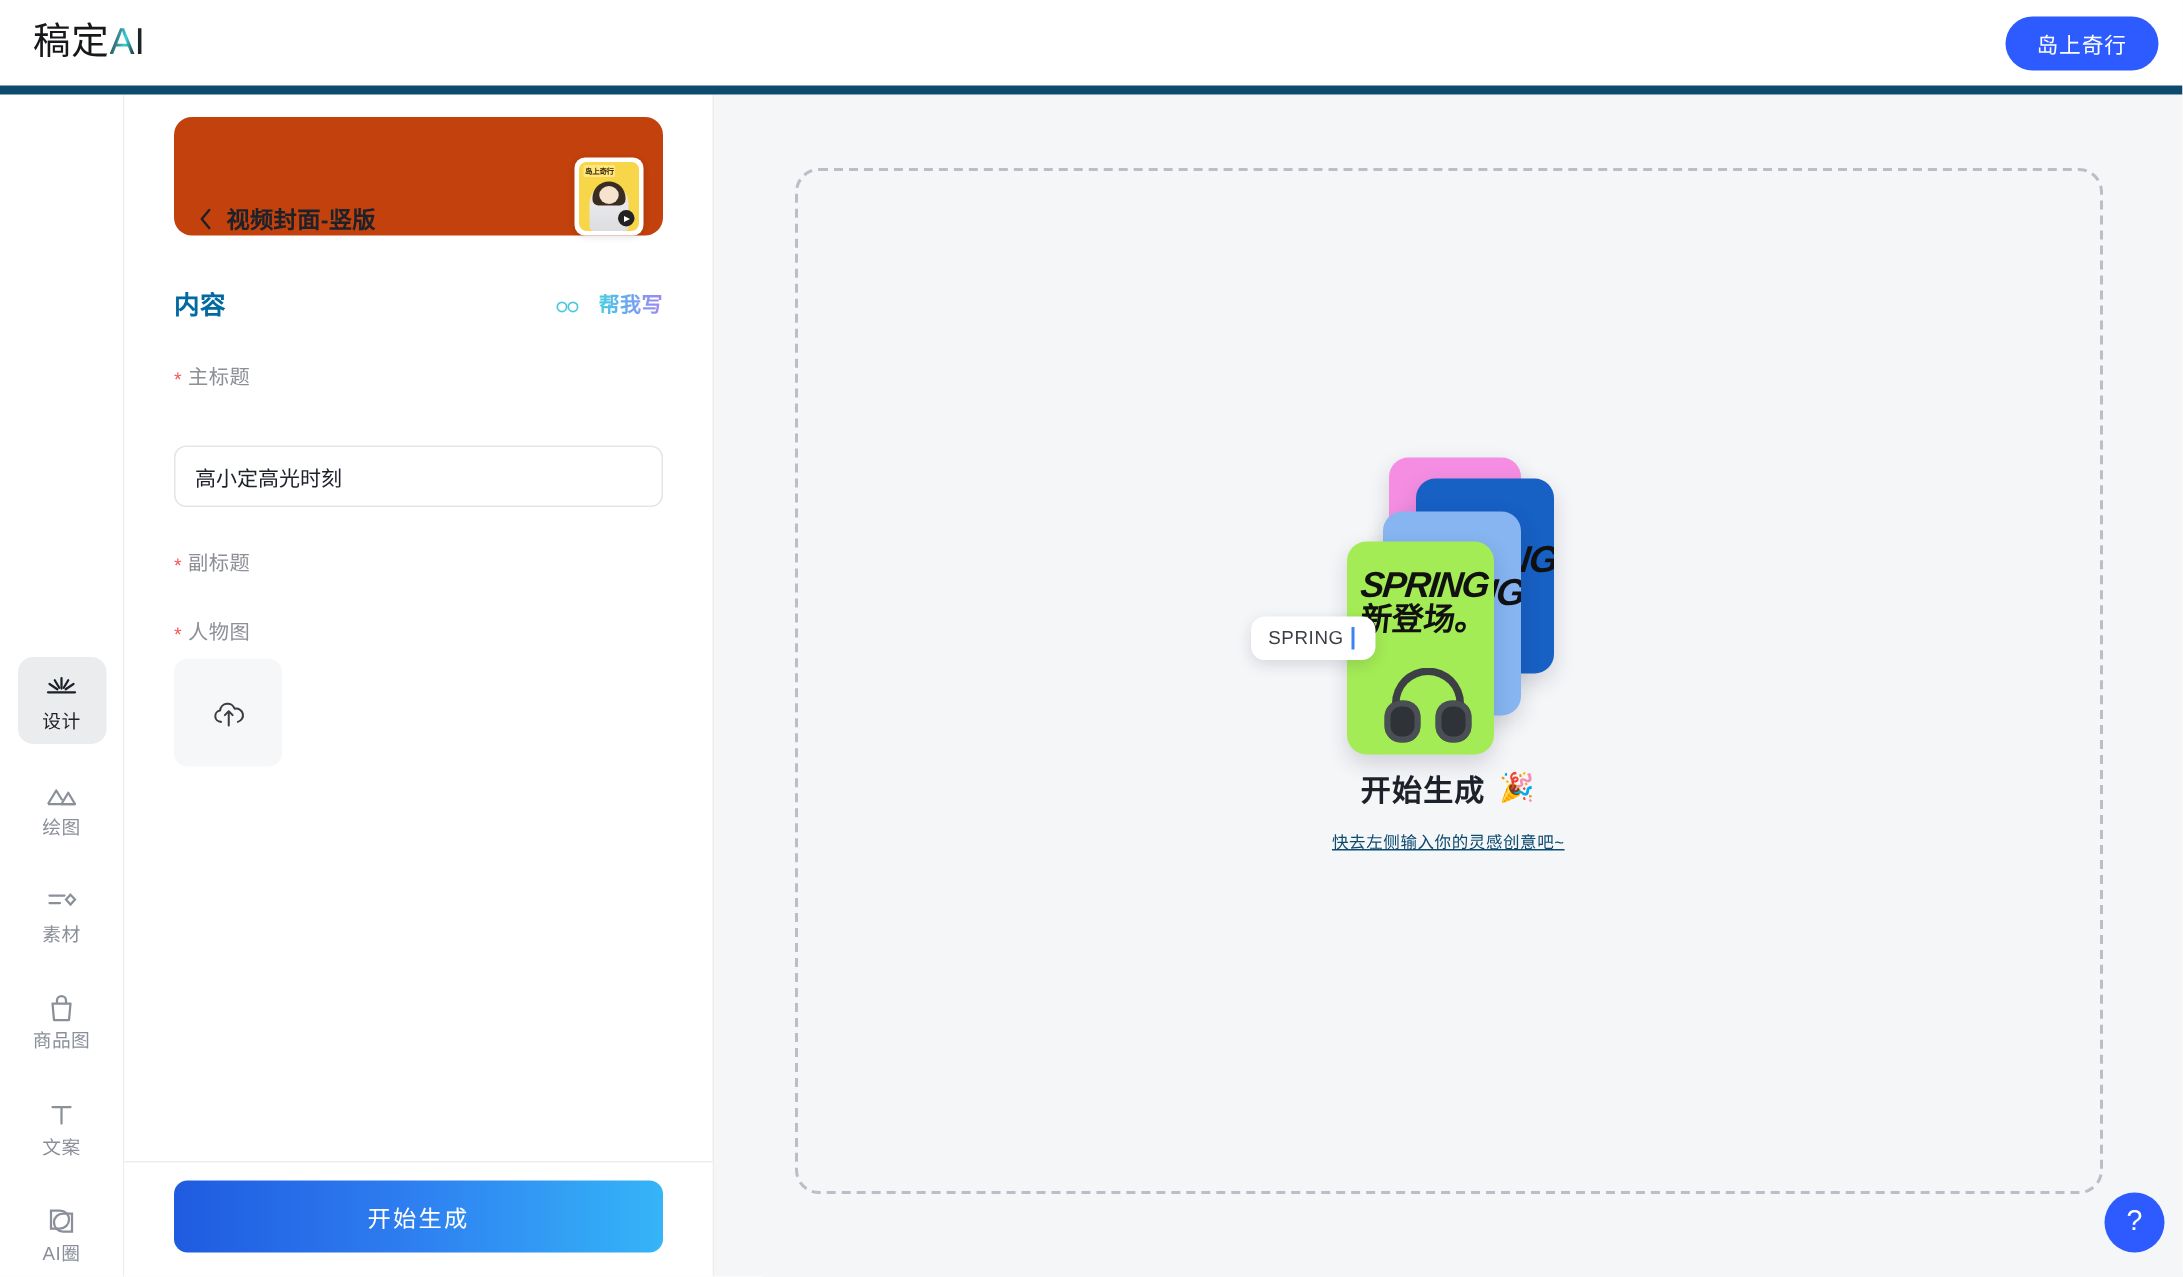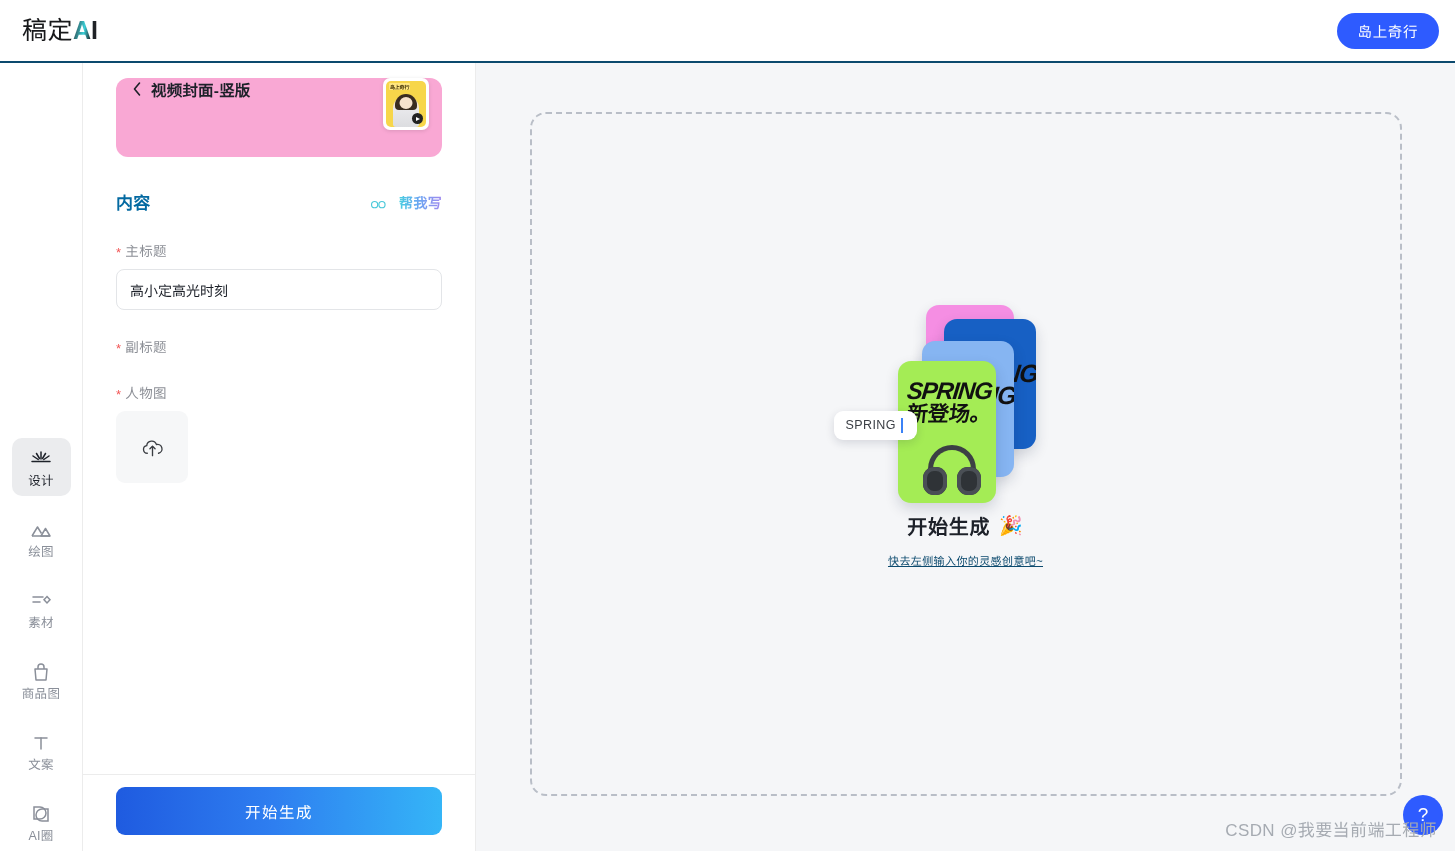"稿定" .header { border-bottom: 2px solid #0c4a6e -> 6px solid #0c4a6e }
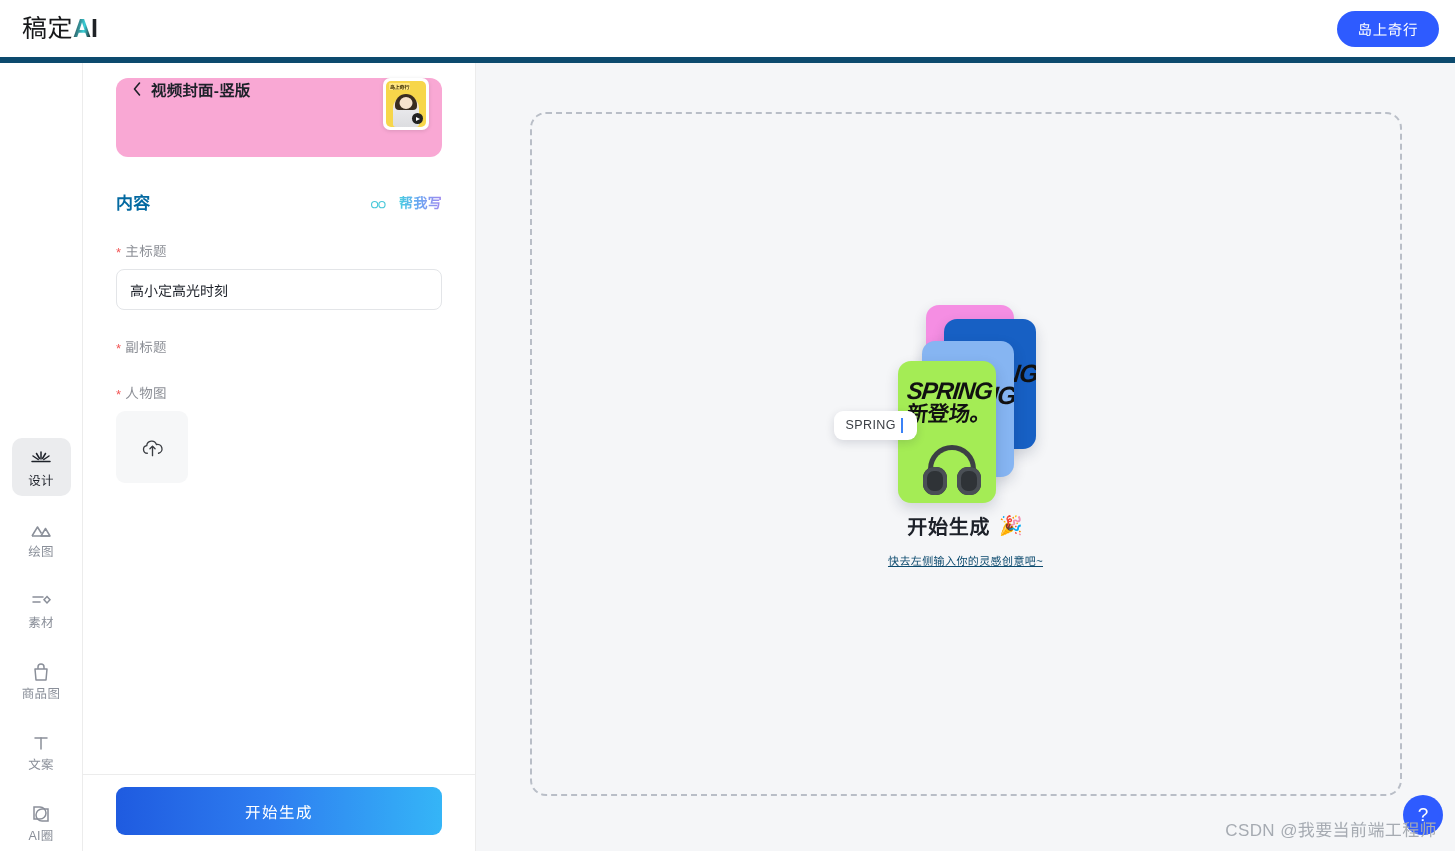"AI" .logo .logo-ai { font-weight: 700 -> 400 }
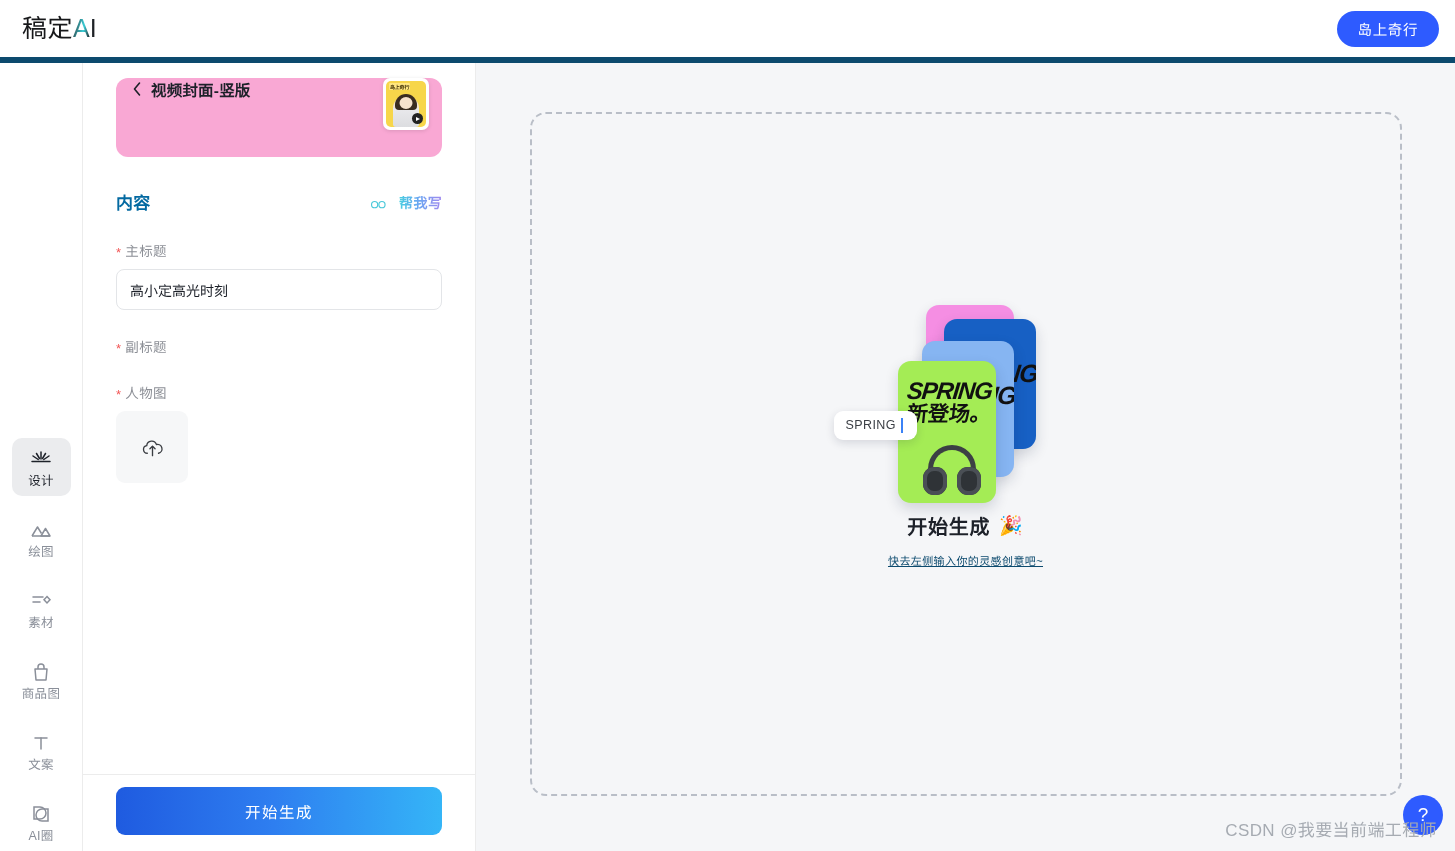"视频封面-竖版" .tpl-card { align-items: flex-start -> flex-end; background: #f9a8d4 -> #c2410c }
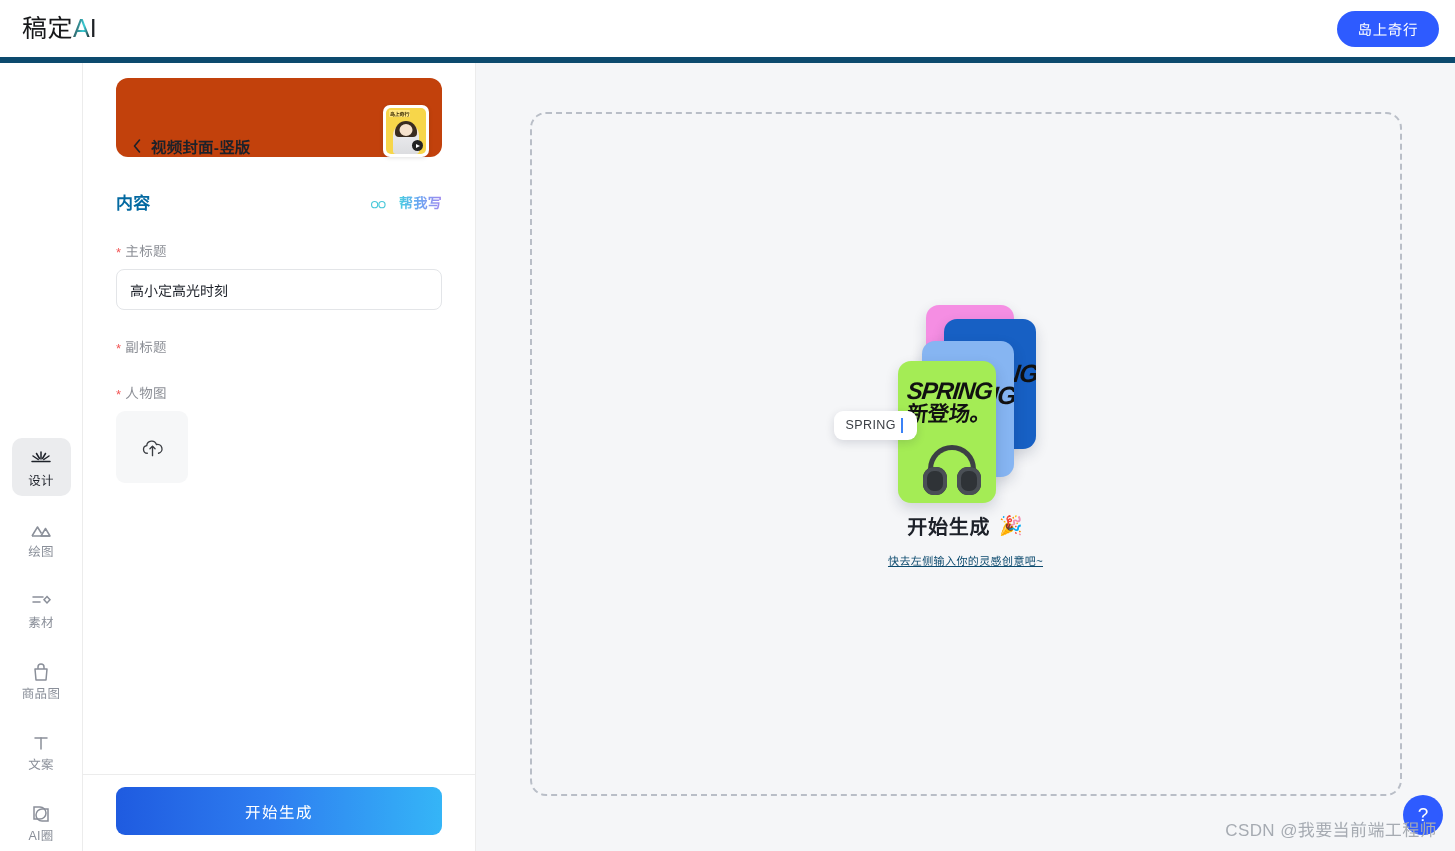"高小定高光时刻" .text-input { margin-top: none -> 28px }
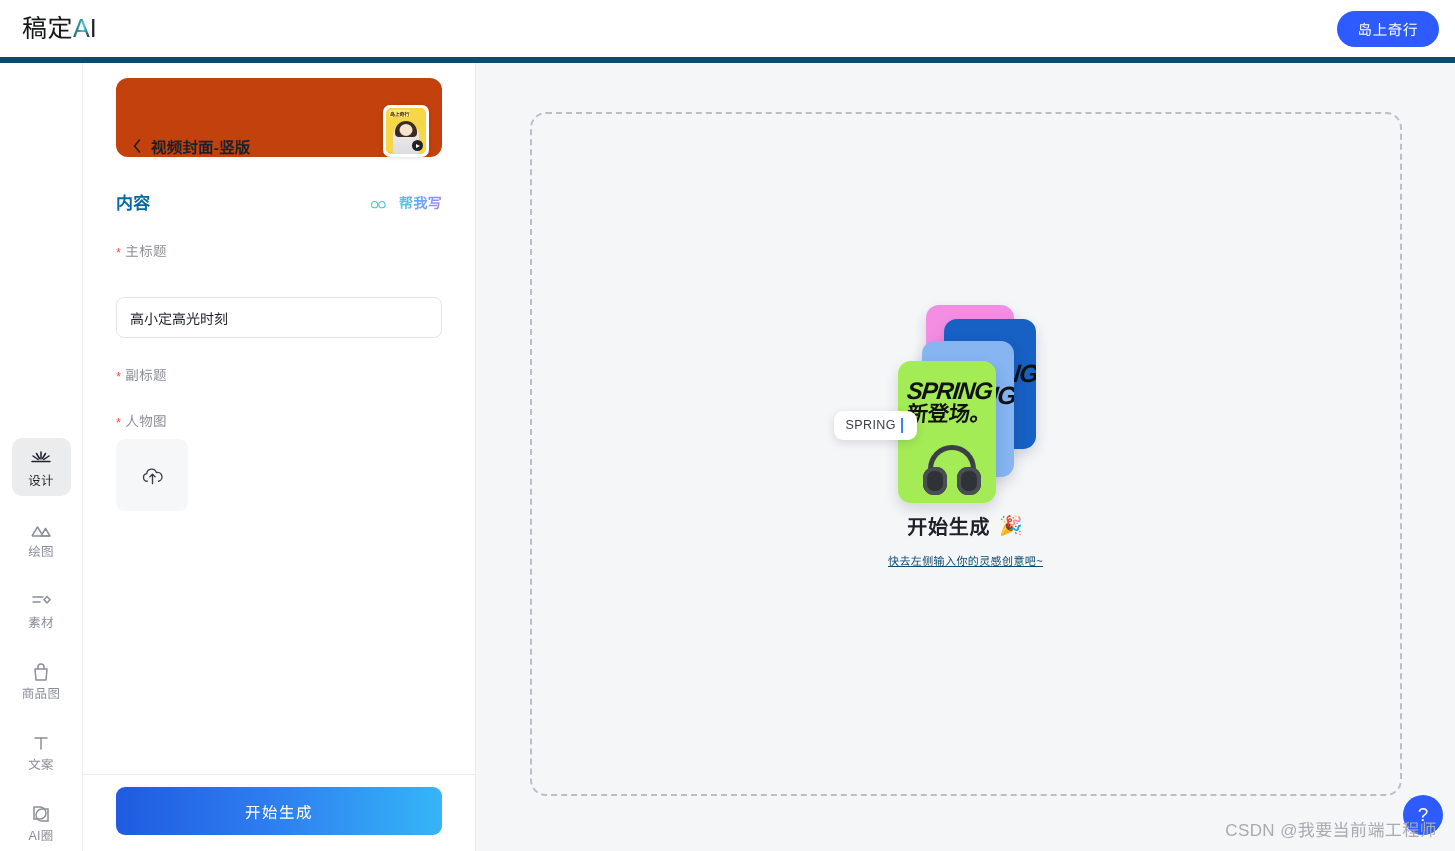"CSDN @我要当前端工程师" div.watermark { html: <div>CSDN @我要当前端工程师</div> -> none }
